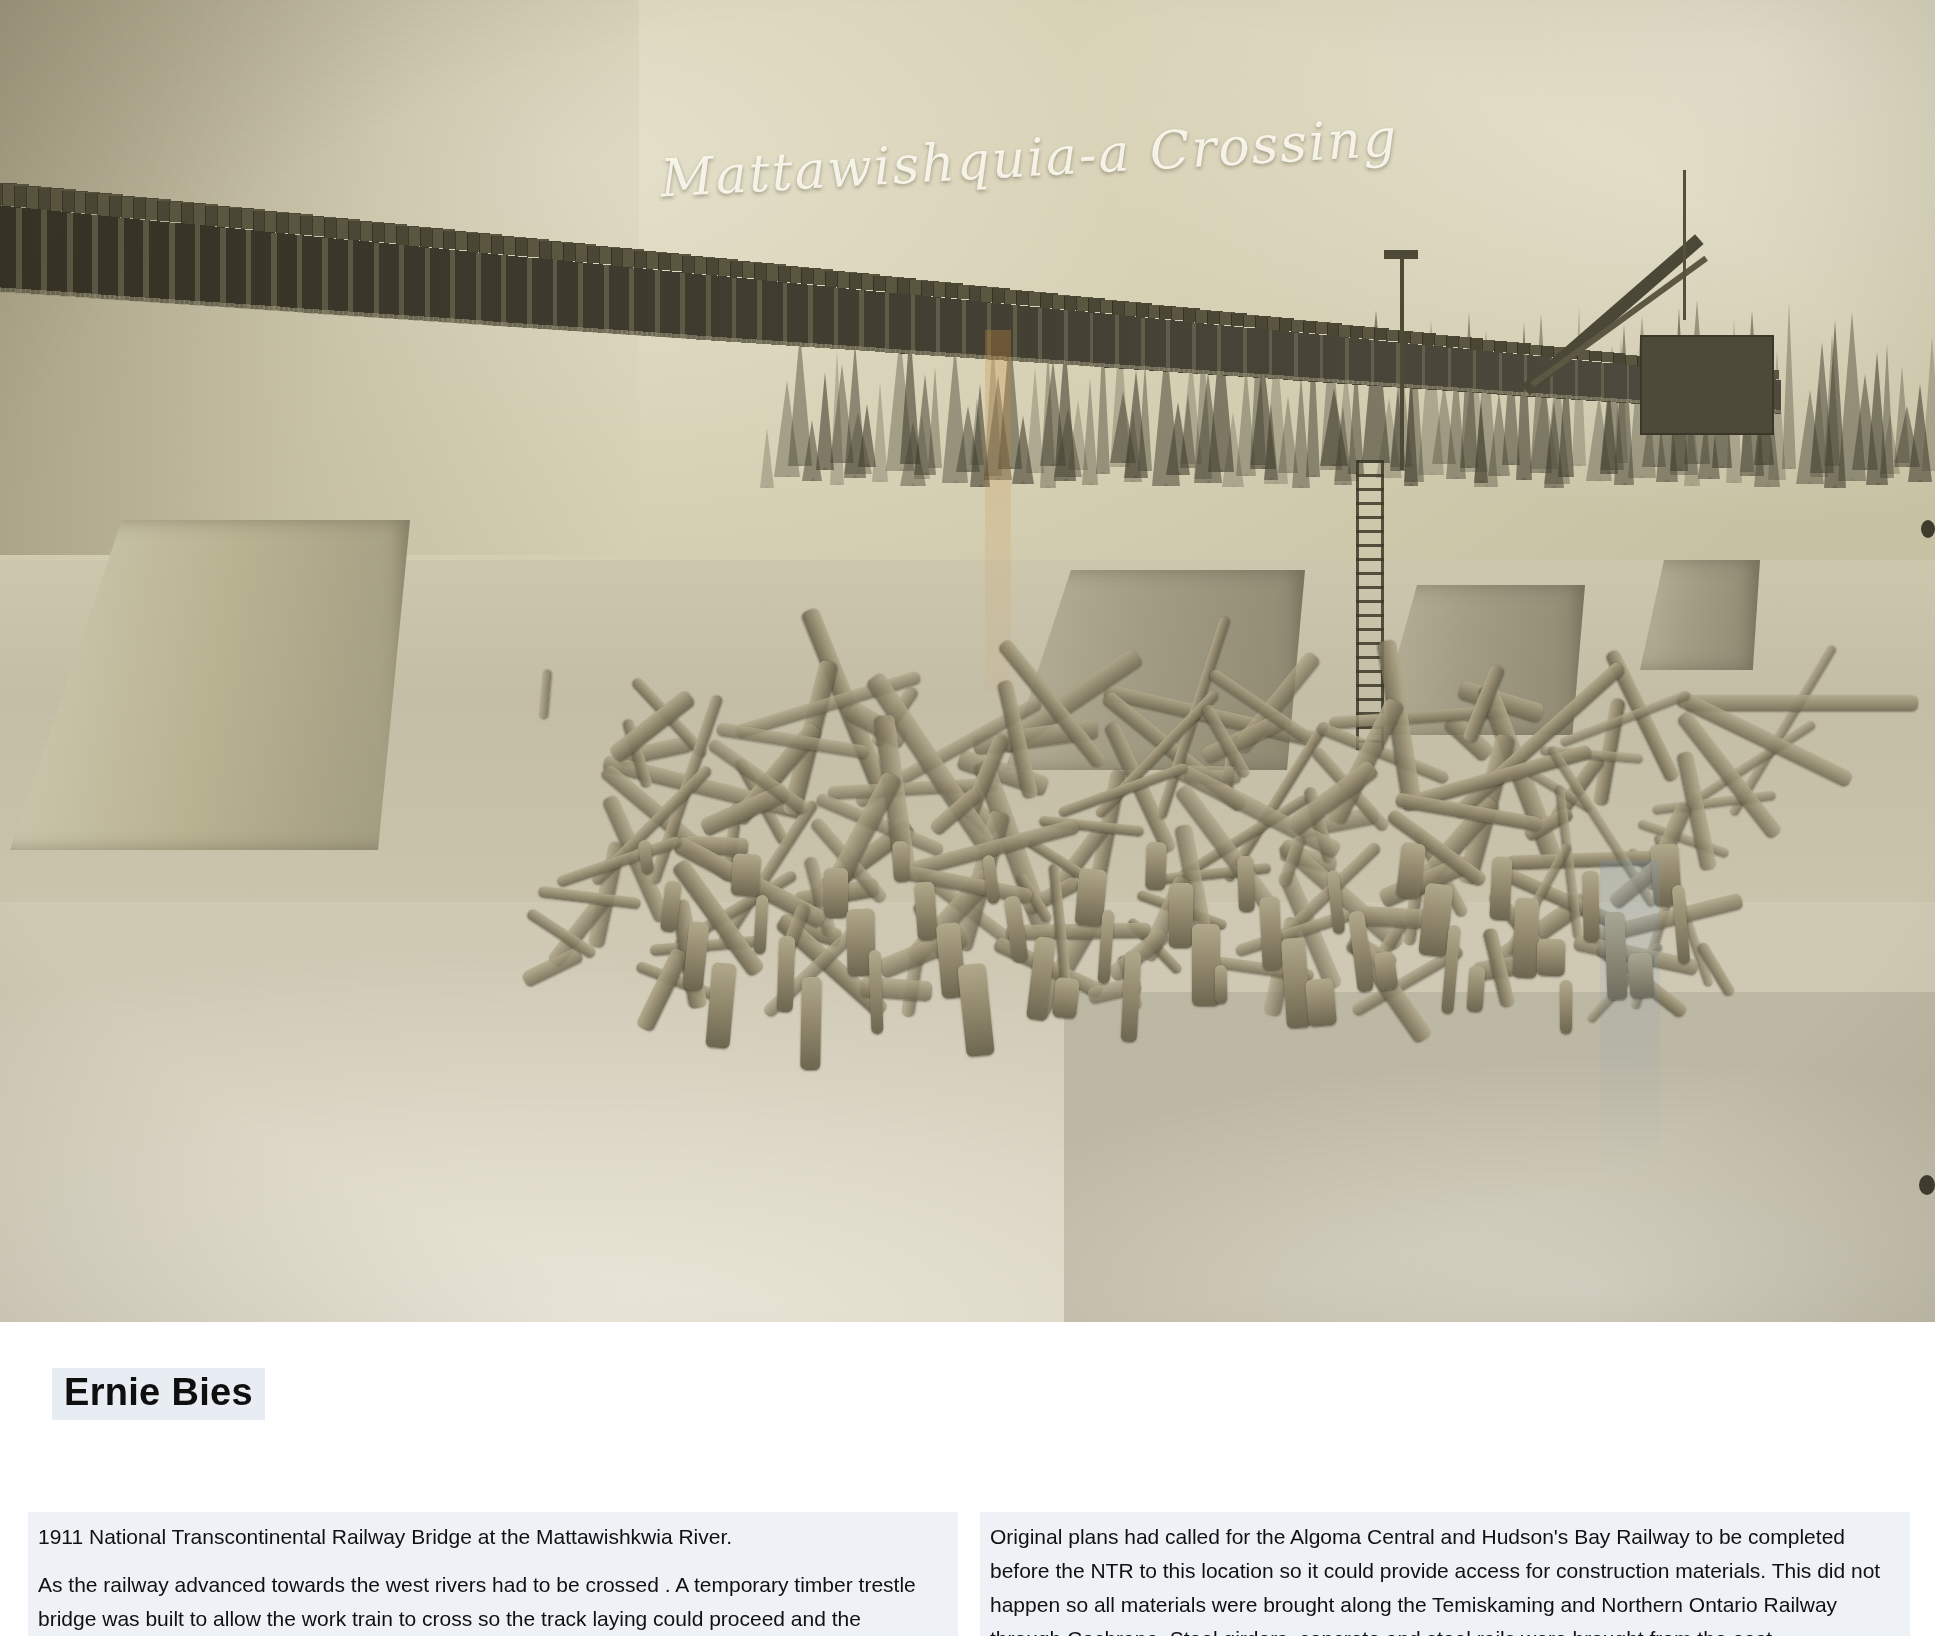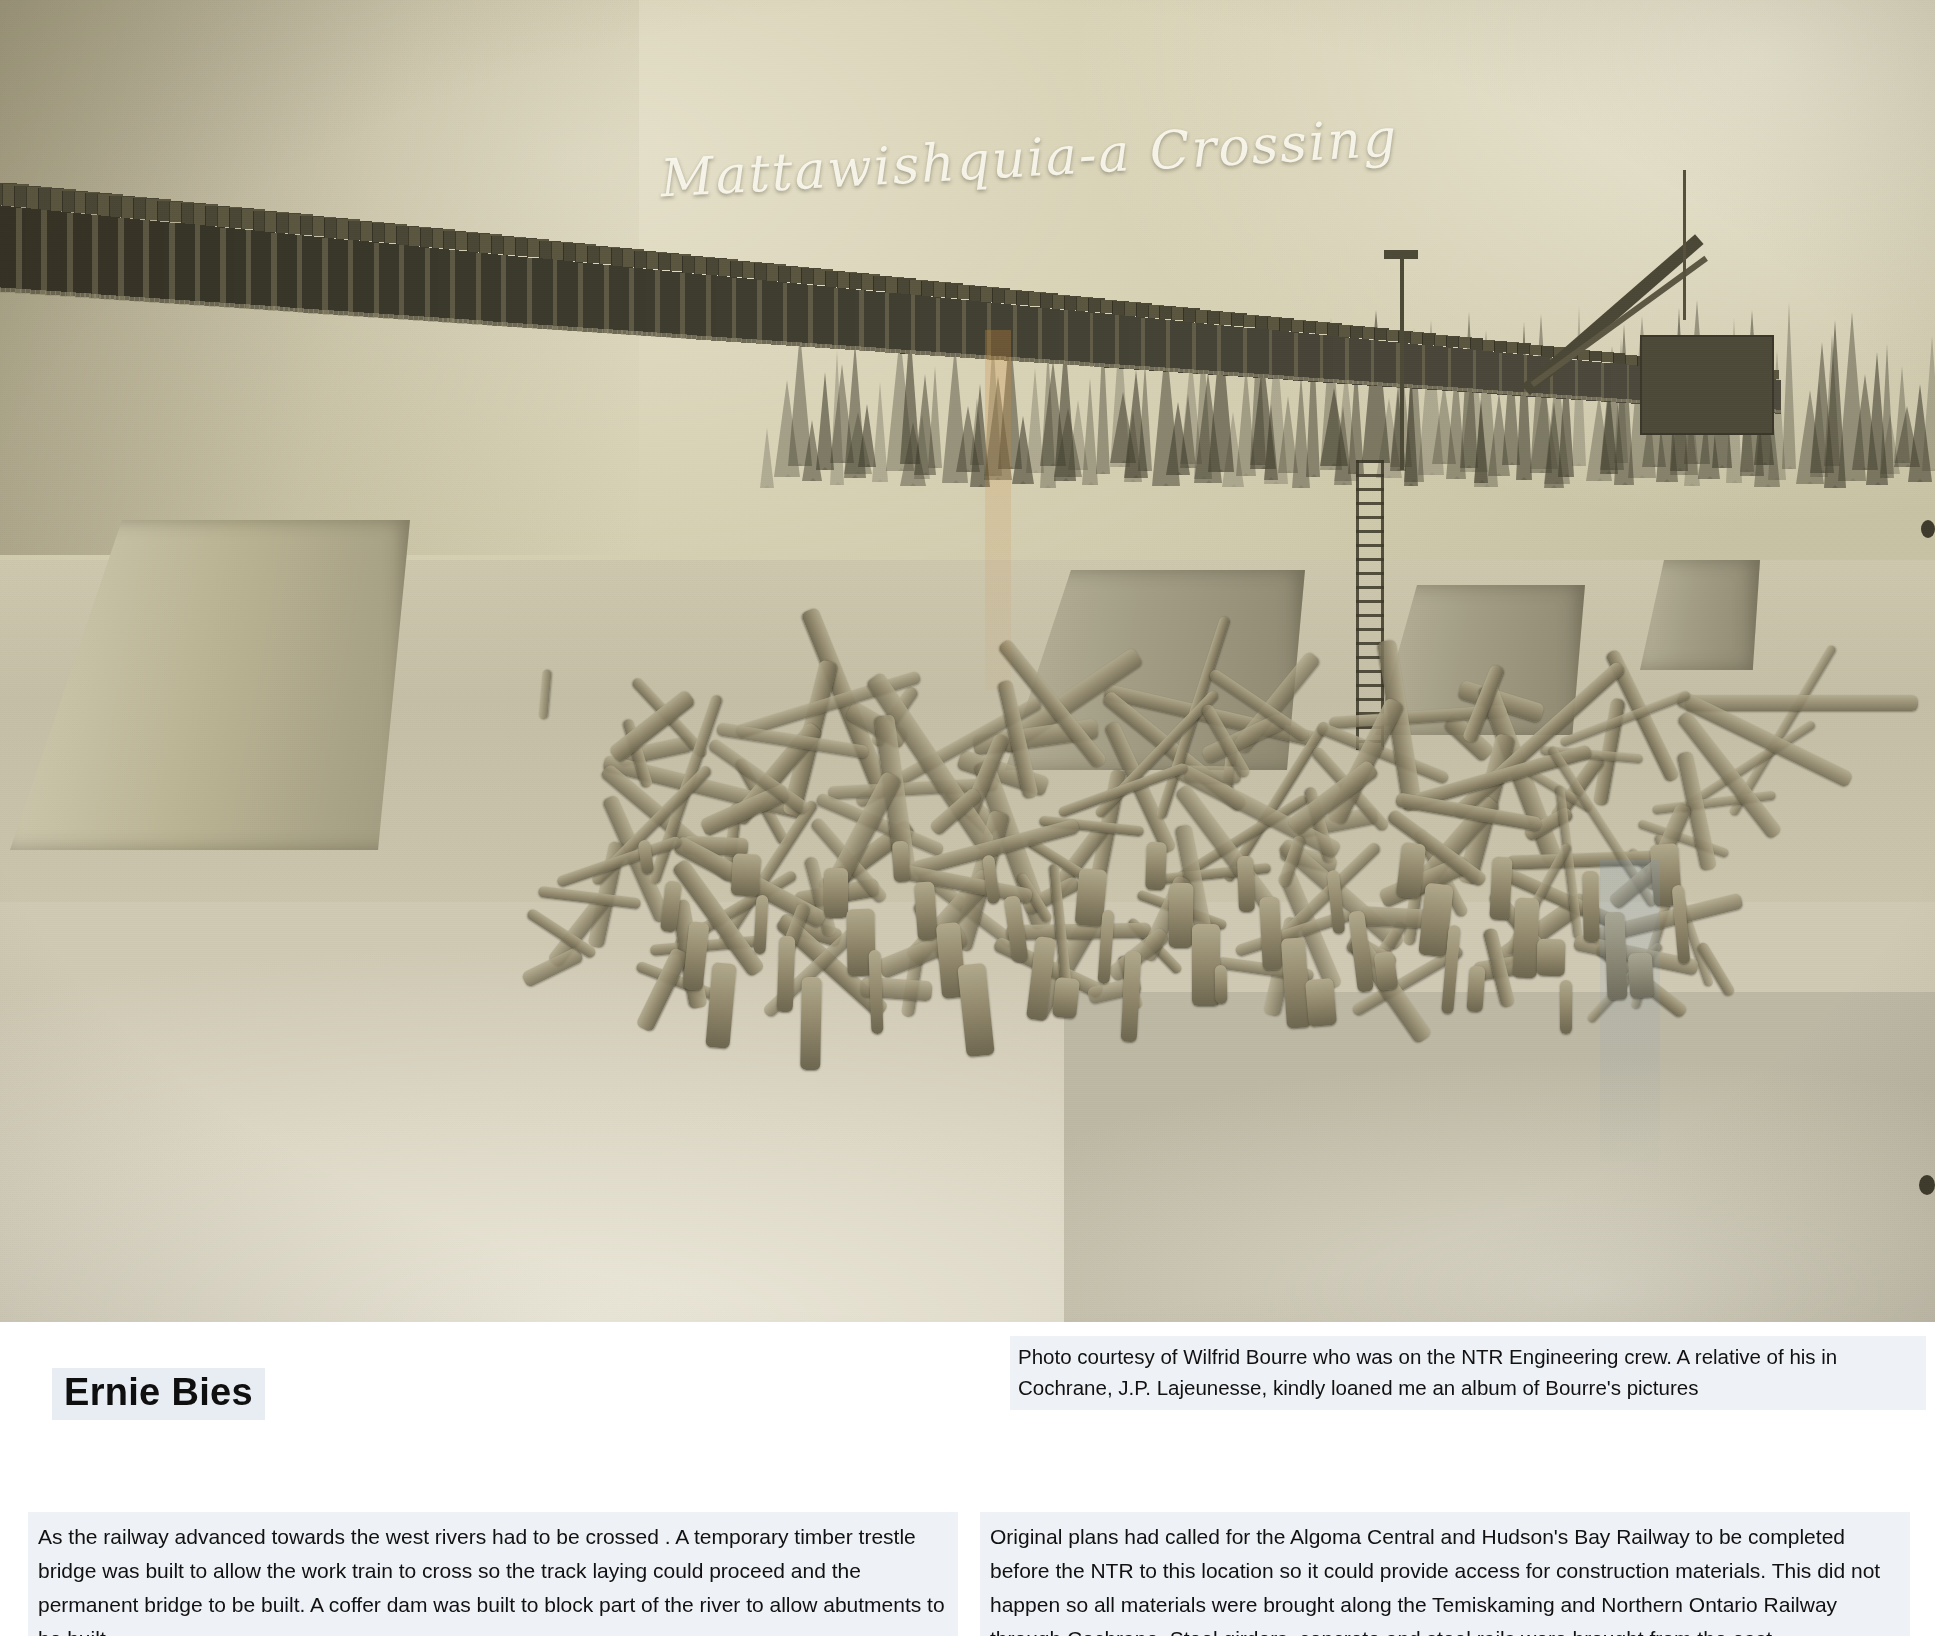"Photo courtesy of Wilfrid Bourre" div.courtesy { html: <div>Photo courtesy of Wilfrid Bourre who was on the NTR Engineering crew. A relative of his in Cochrane, J.P. Lajeunesse, kindly loaned me an album of Bourre's pictures</div> -> none }
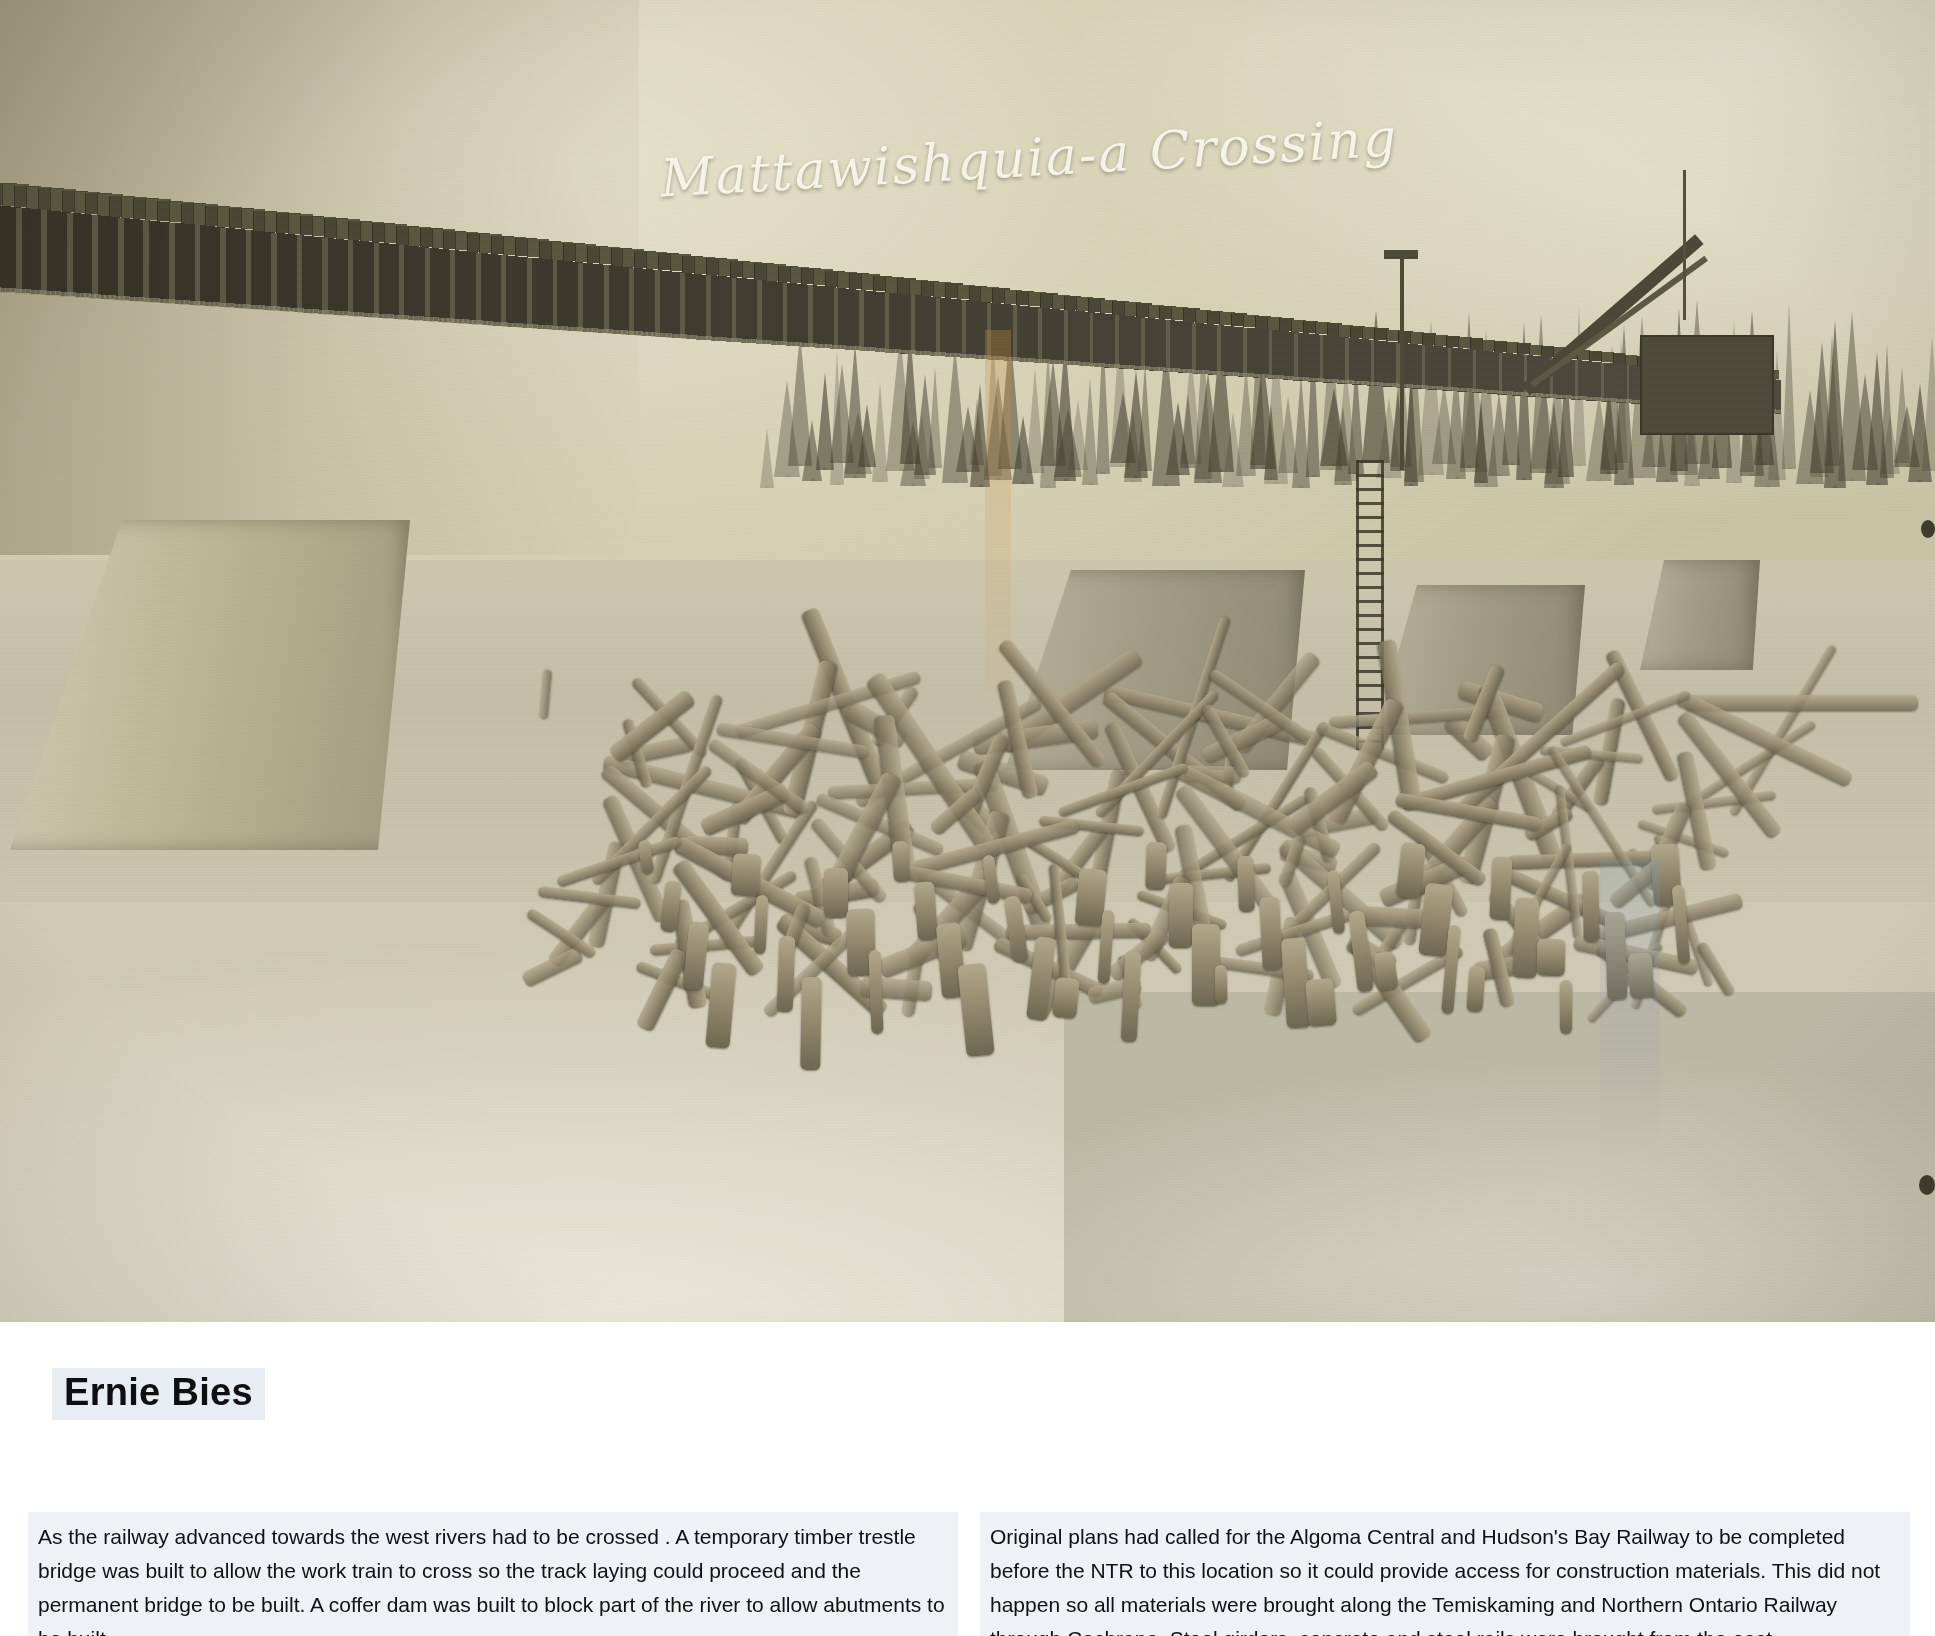"1911 National Transcontinental Railway" p { html: none -> <p>1911 National Transcontinental Railway Bridge at the Mattawishkwia River.</p> }
